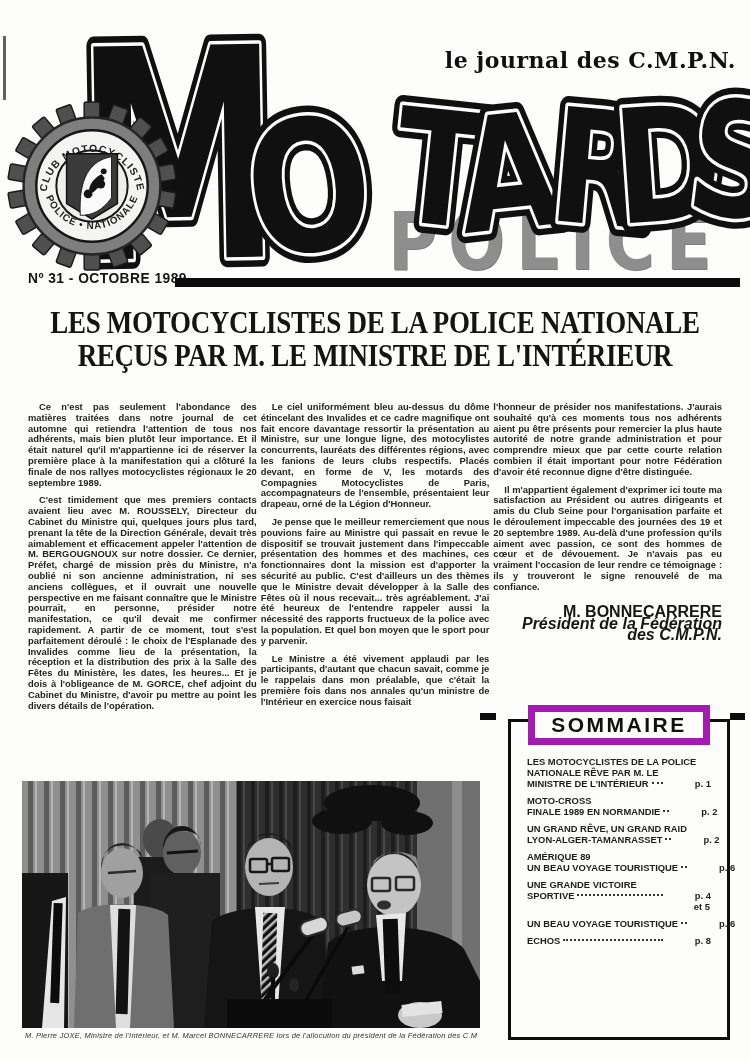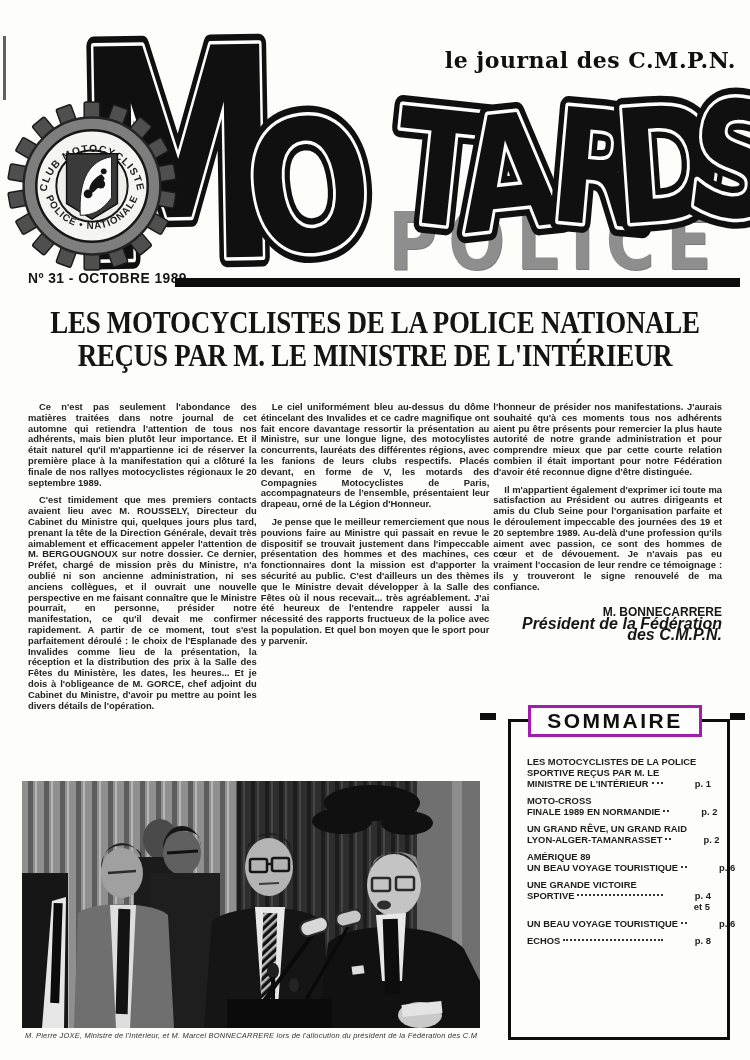"M. BONNECARRERE" .sig-name { font-size: 12px -> 16px }
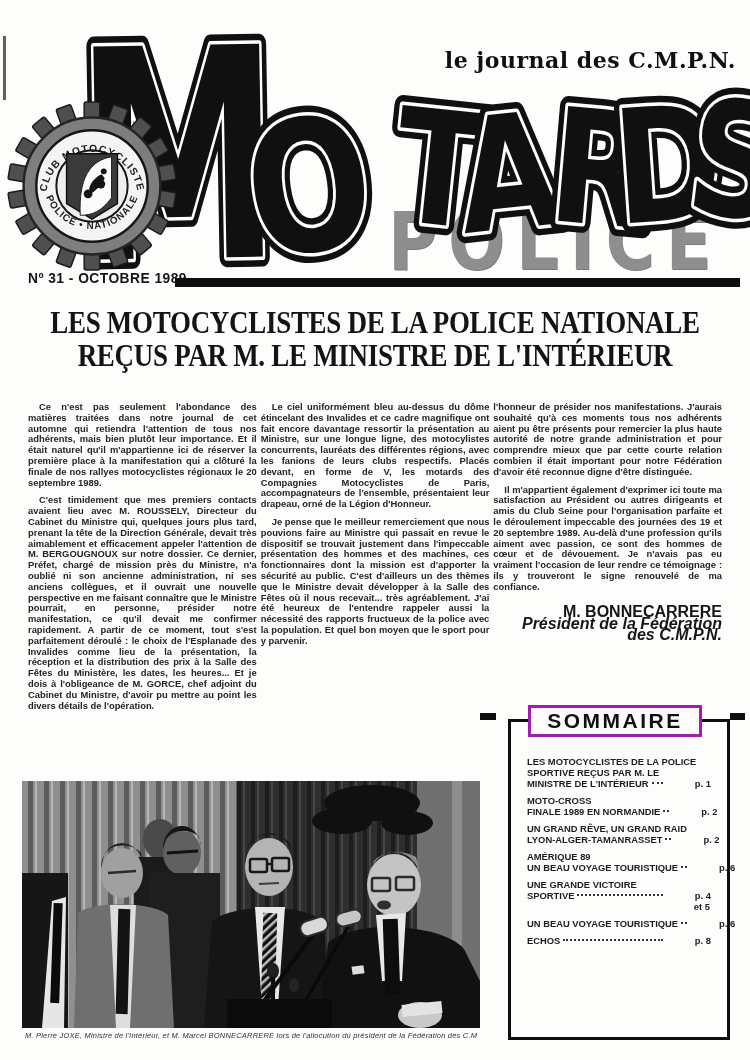"Le Ministre a été vivement" p { html: none -> <p>Le Ministre a été vivement applaudi par les participants, d'autant que chacun savait, comme je le rappelais dans mon préalable, que c'était la première fois dans nos annales qu'un ministre de l'Intérieur en exercice nous faisait</p> }
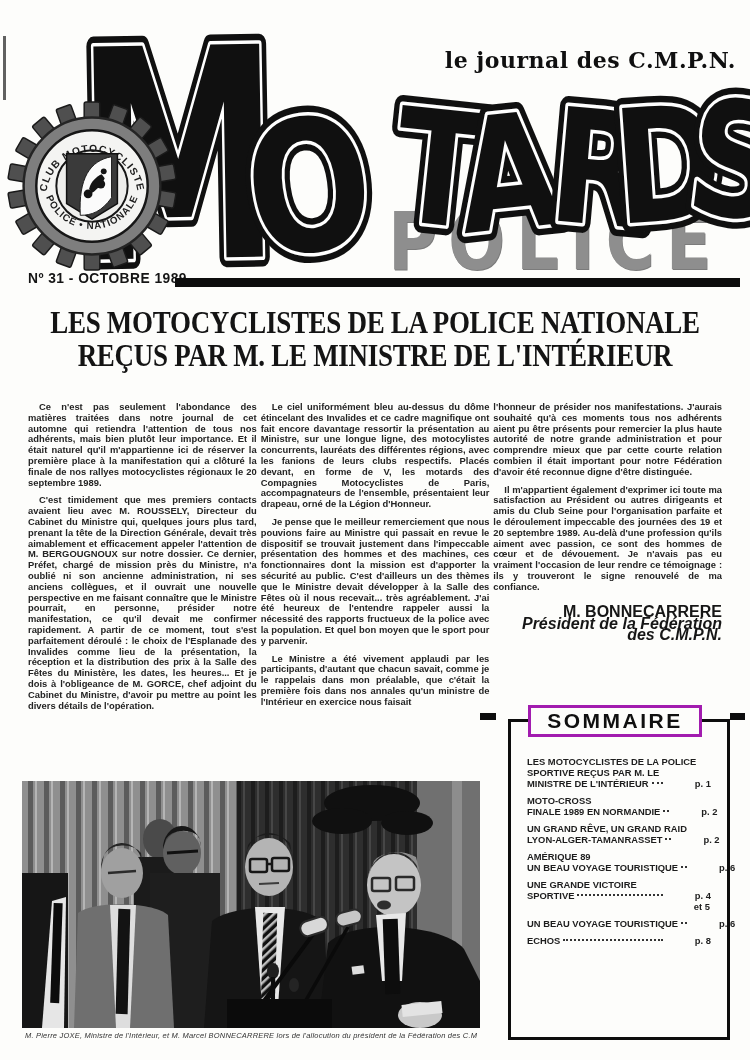"SOMMAIRE" .toc-title { border: 3px solid #a21caf -> 7px solid #a21caf }
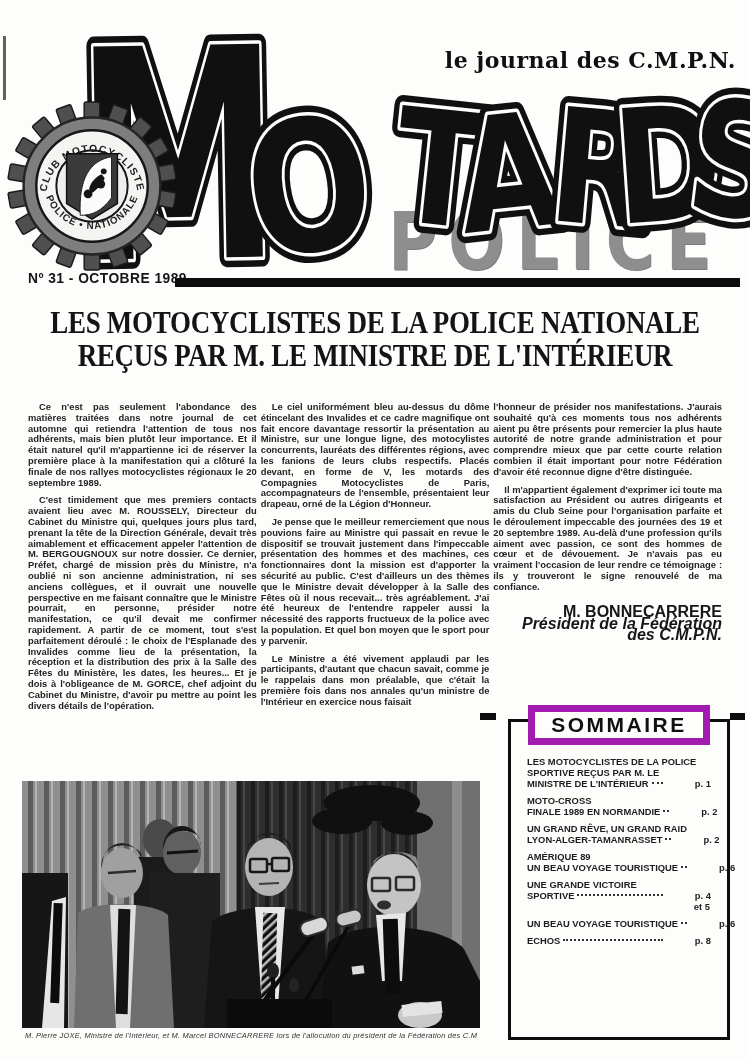"SPORTIVE REÇUS PAR M. LE" span { text: SPORTIVE REÇUS -> NATIONALE RÊVE }
